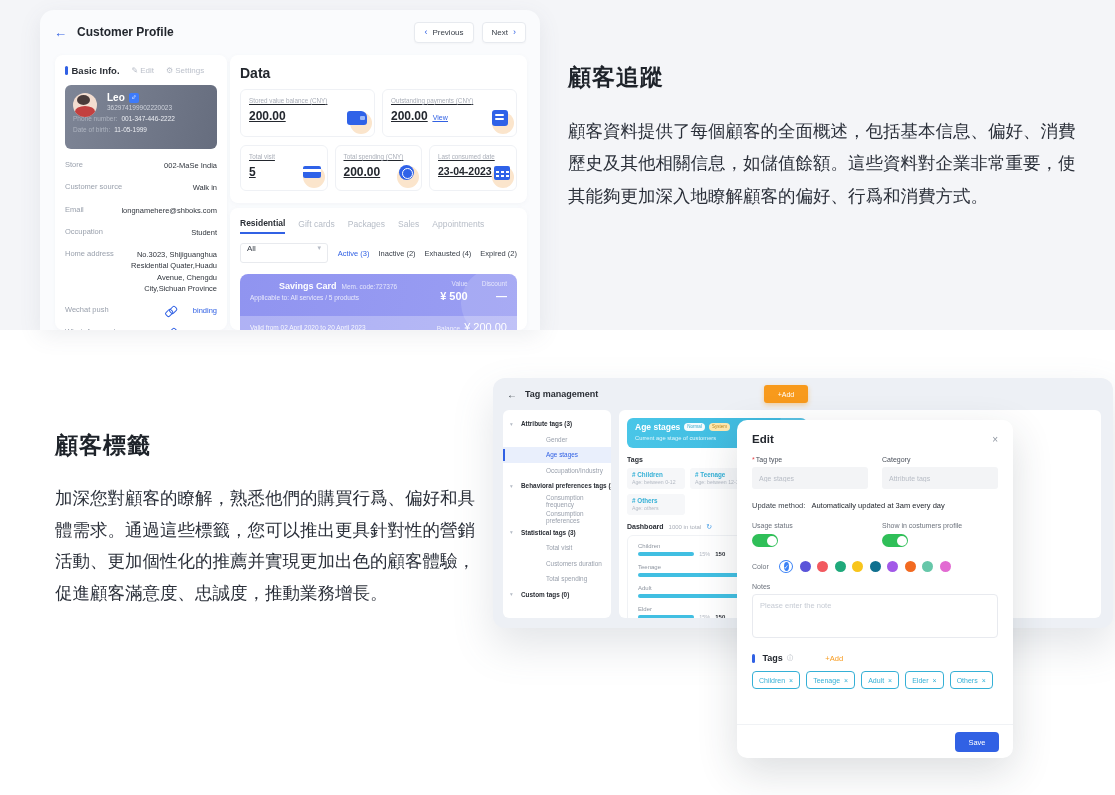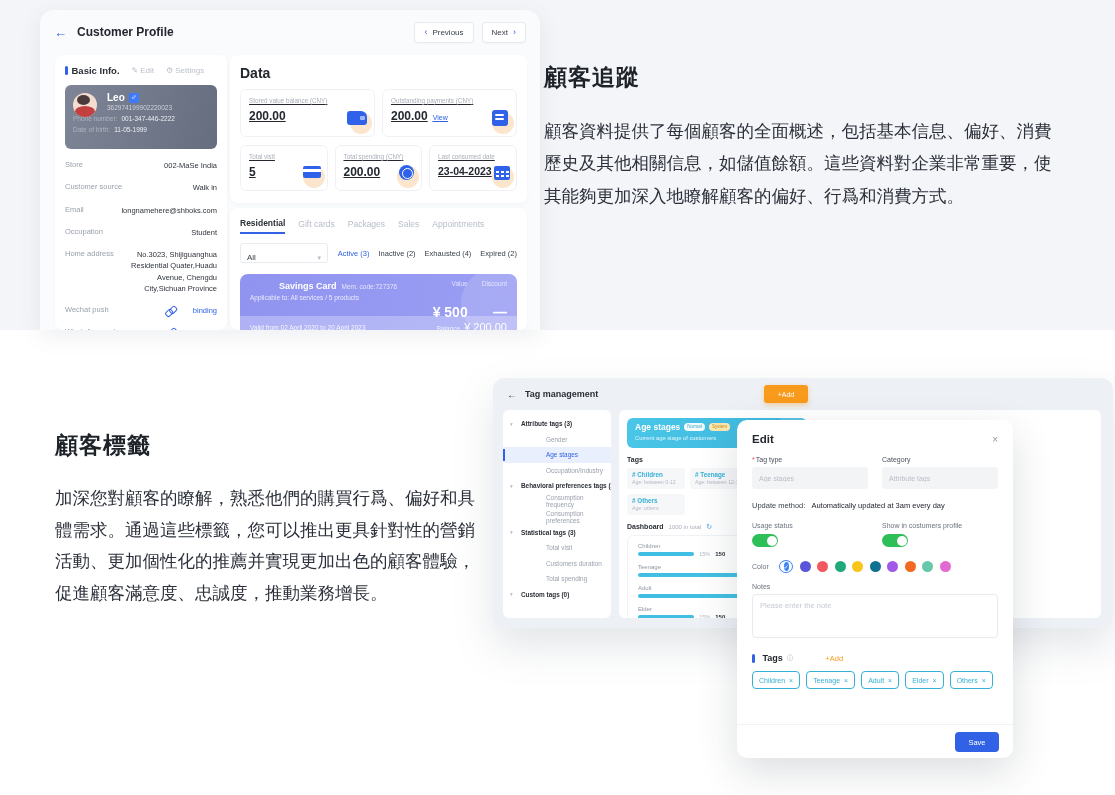"顧客追蹤" .tb1 { left: 544px -> 568px }
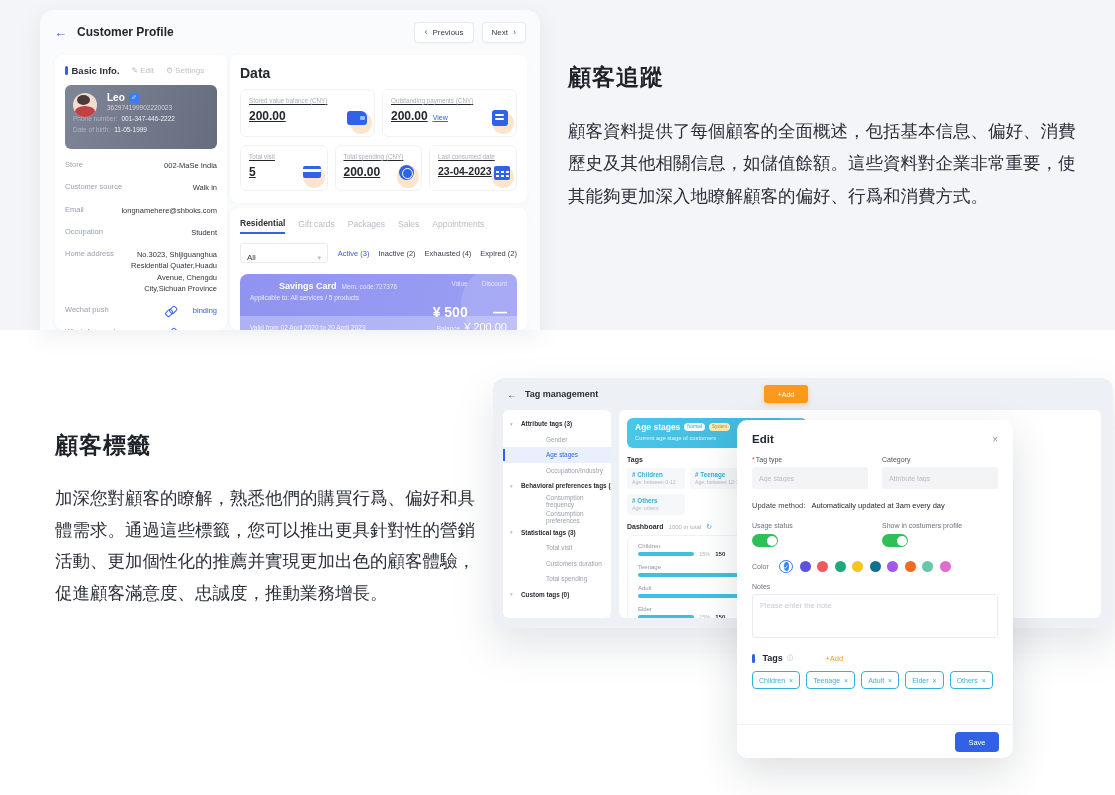"All" .sel { align-items: flex-end -> flex-start }
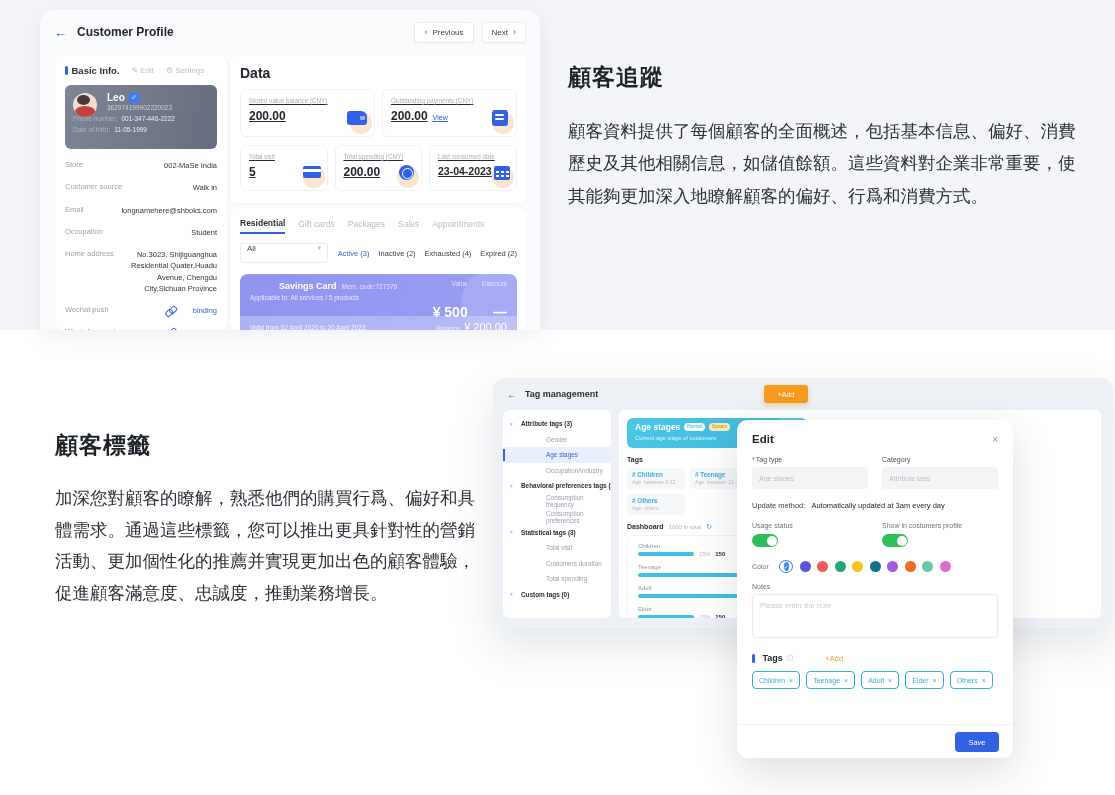"¥ 500" .sav-vv { font-size: 14px -> 11px; margin-top: 17px -> 3px }
